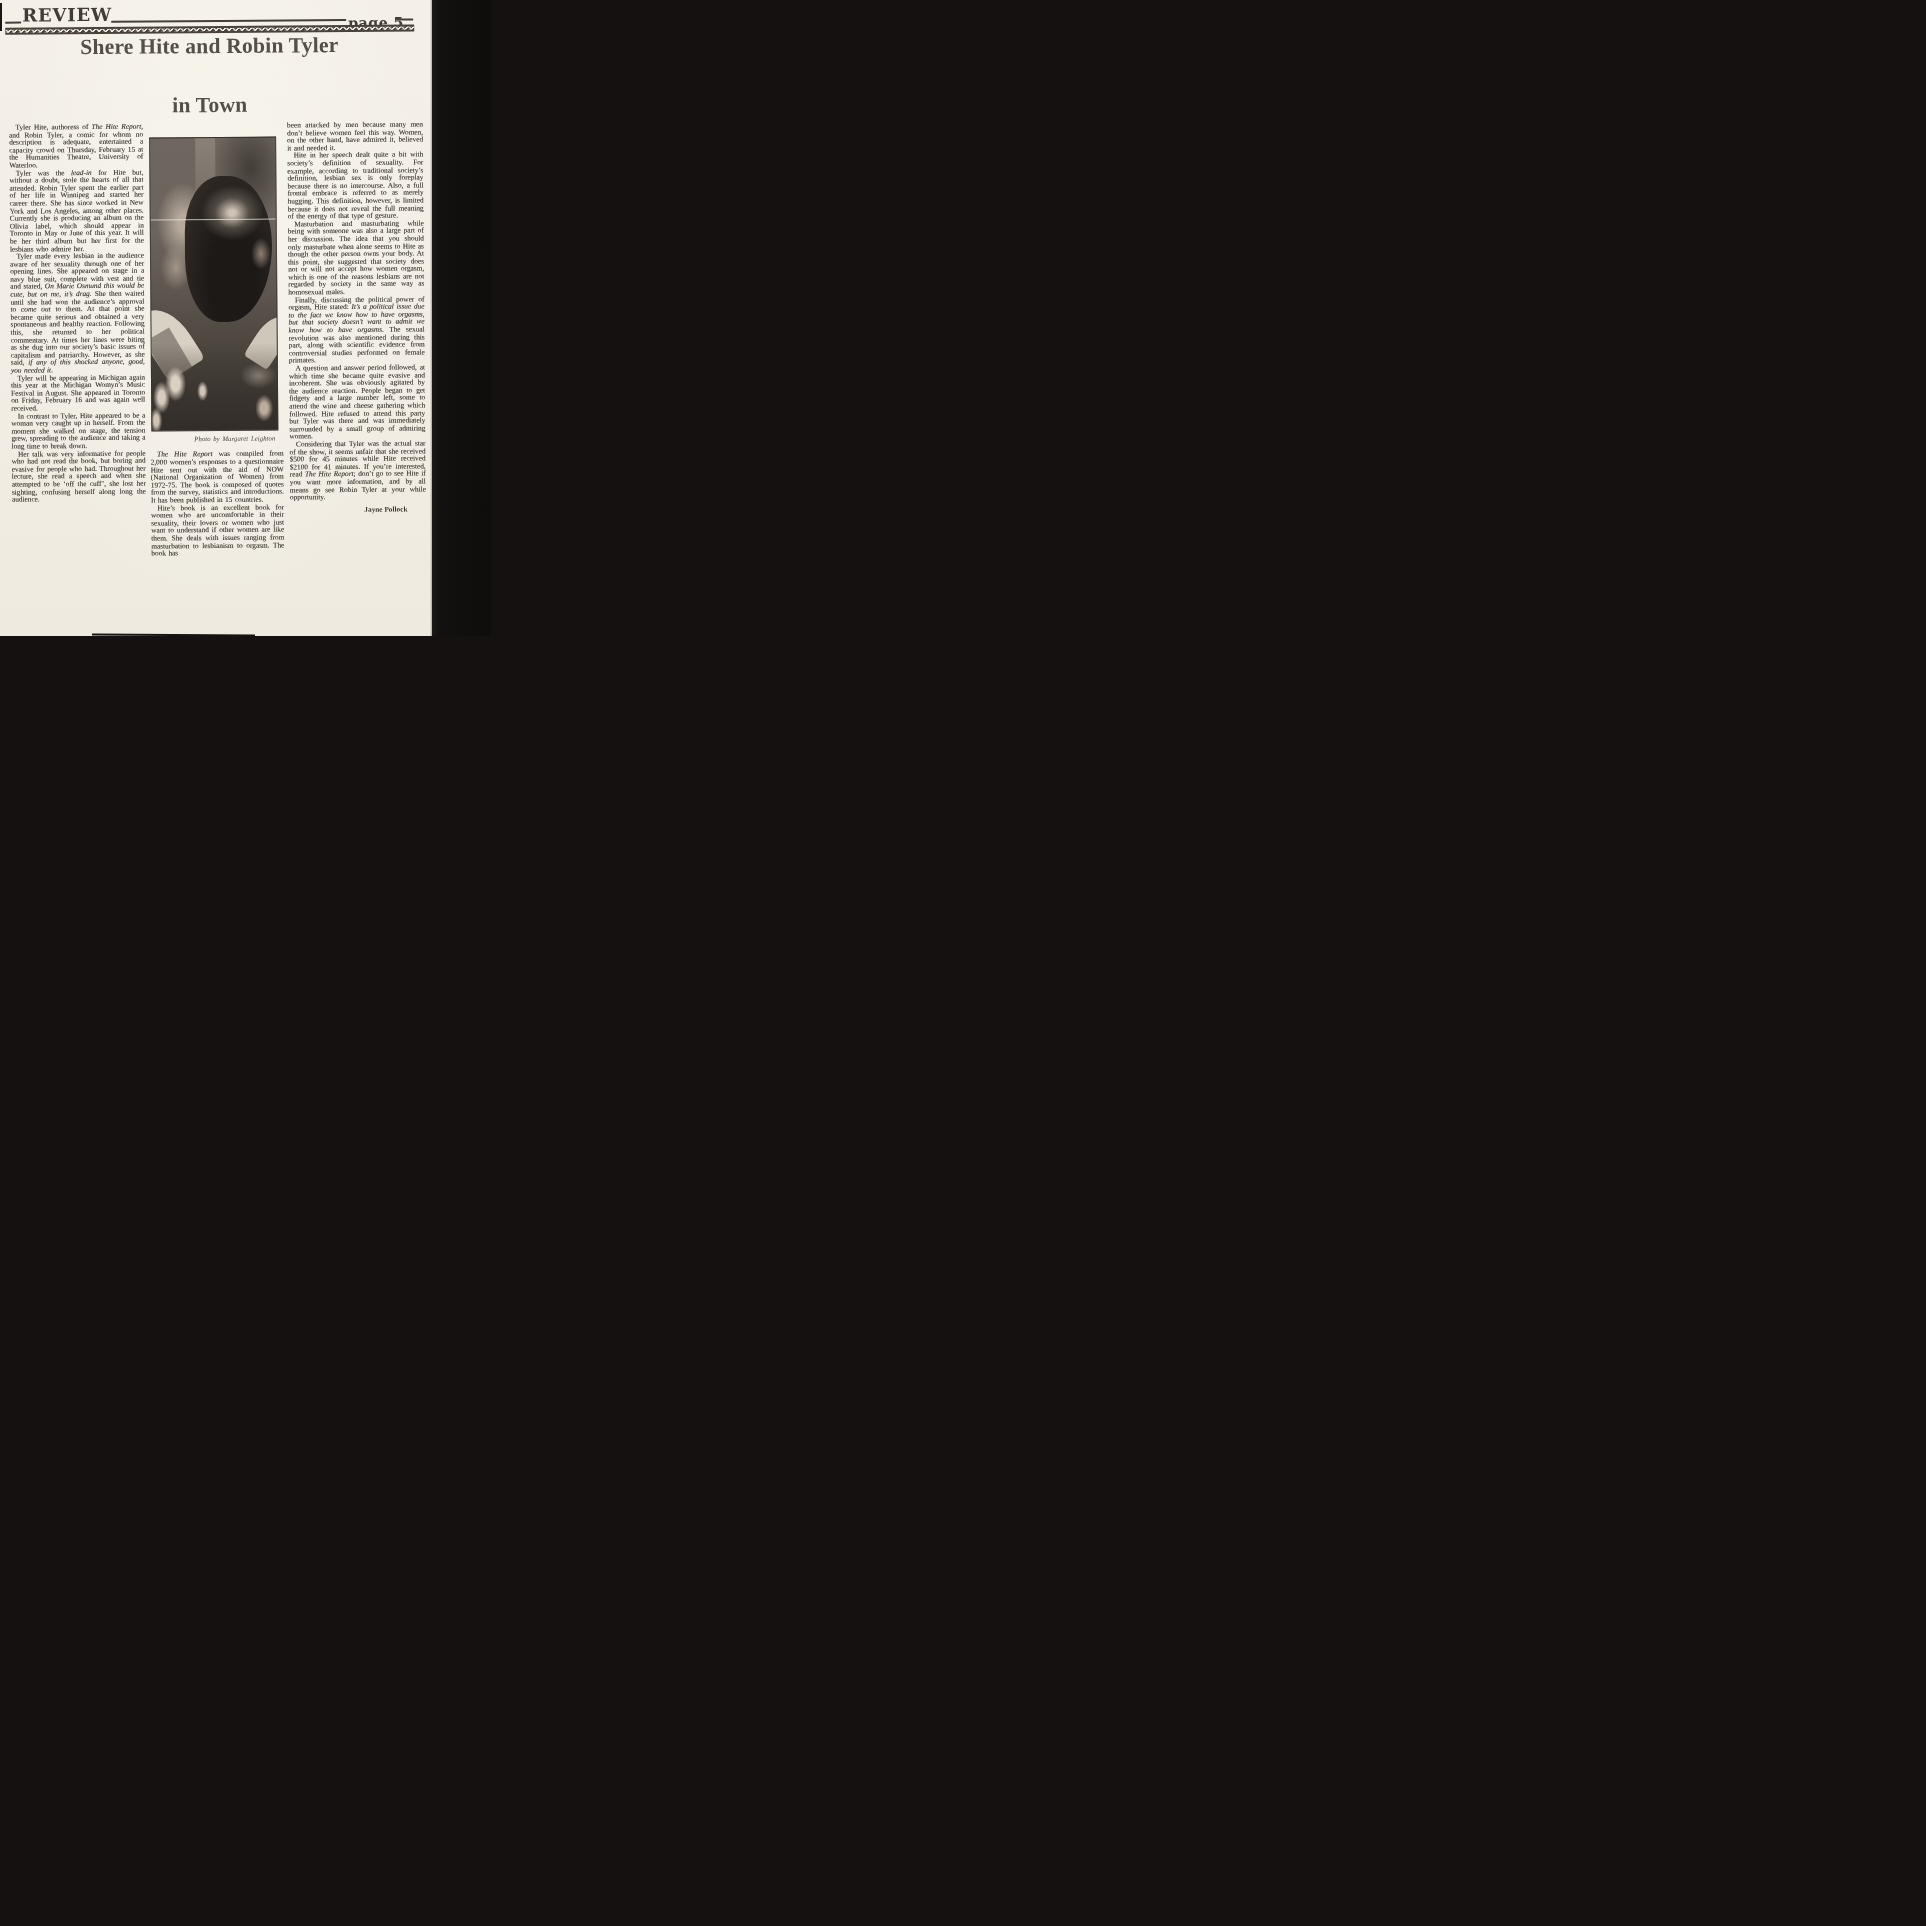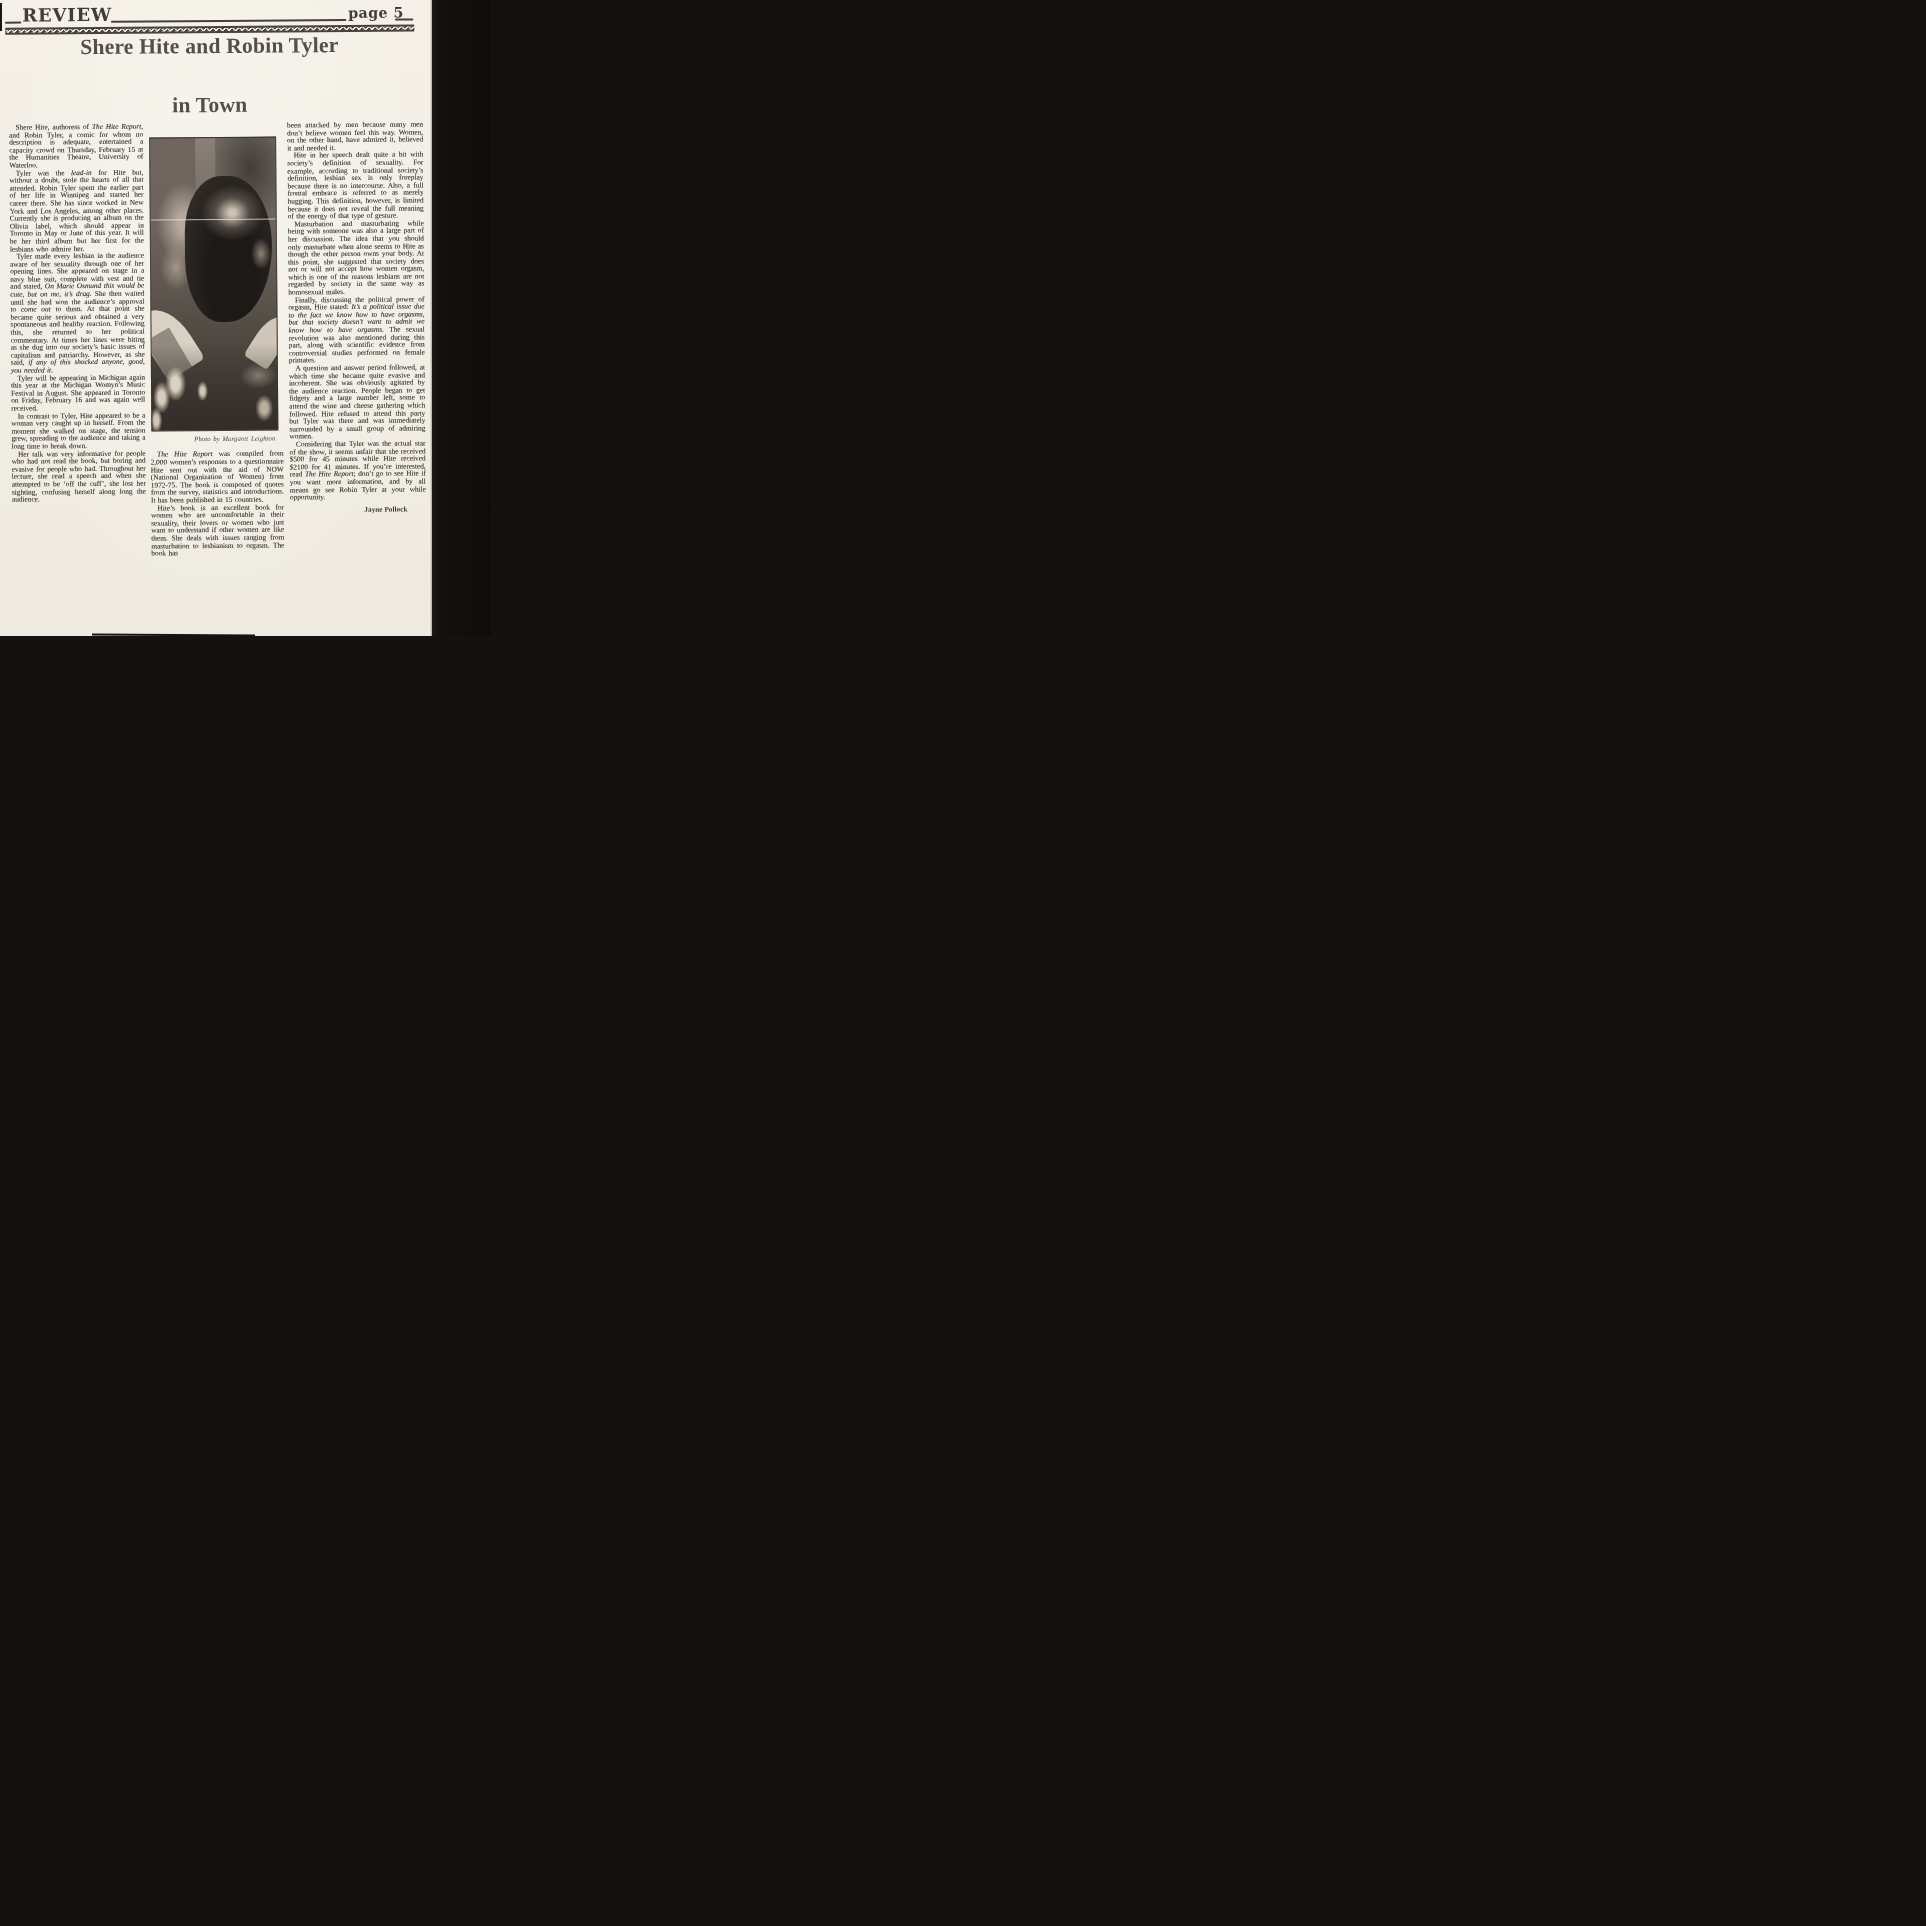"page 5" .page-label { top: 7px -> 17px }
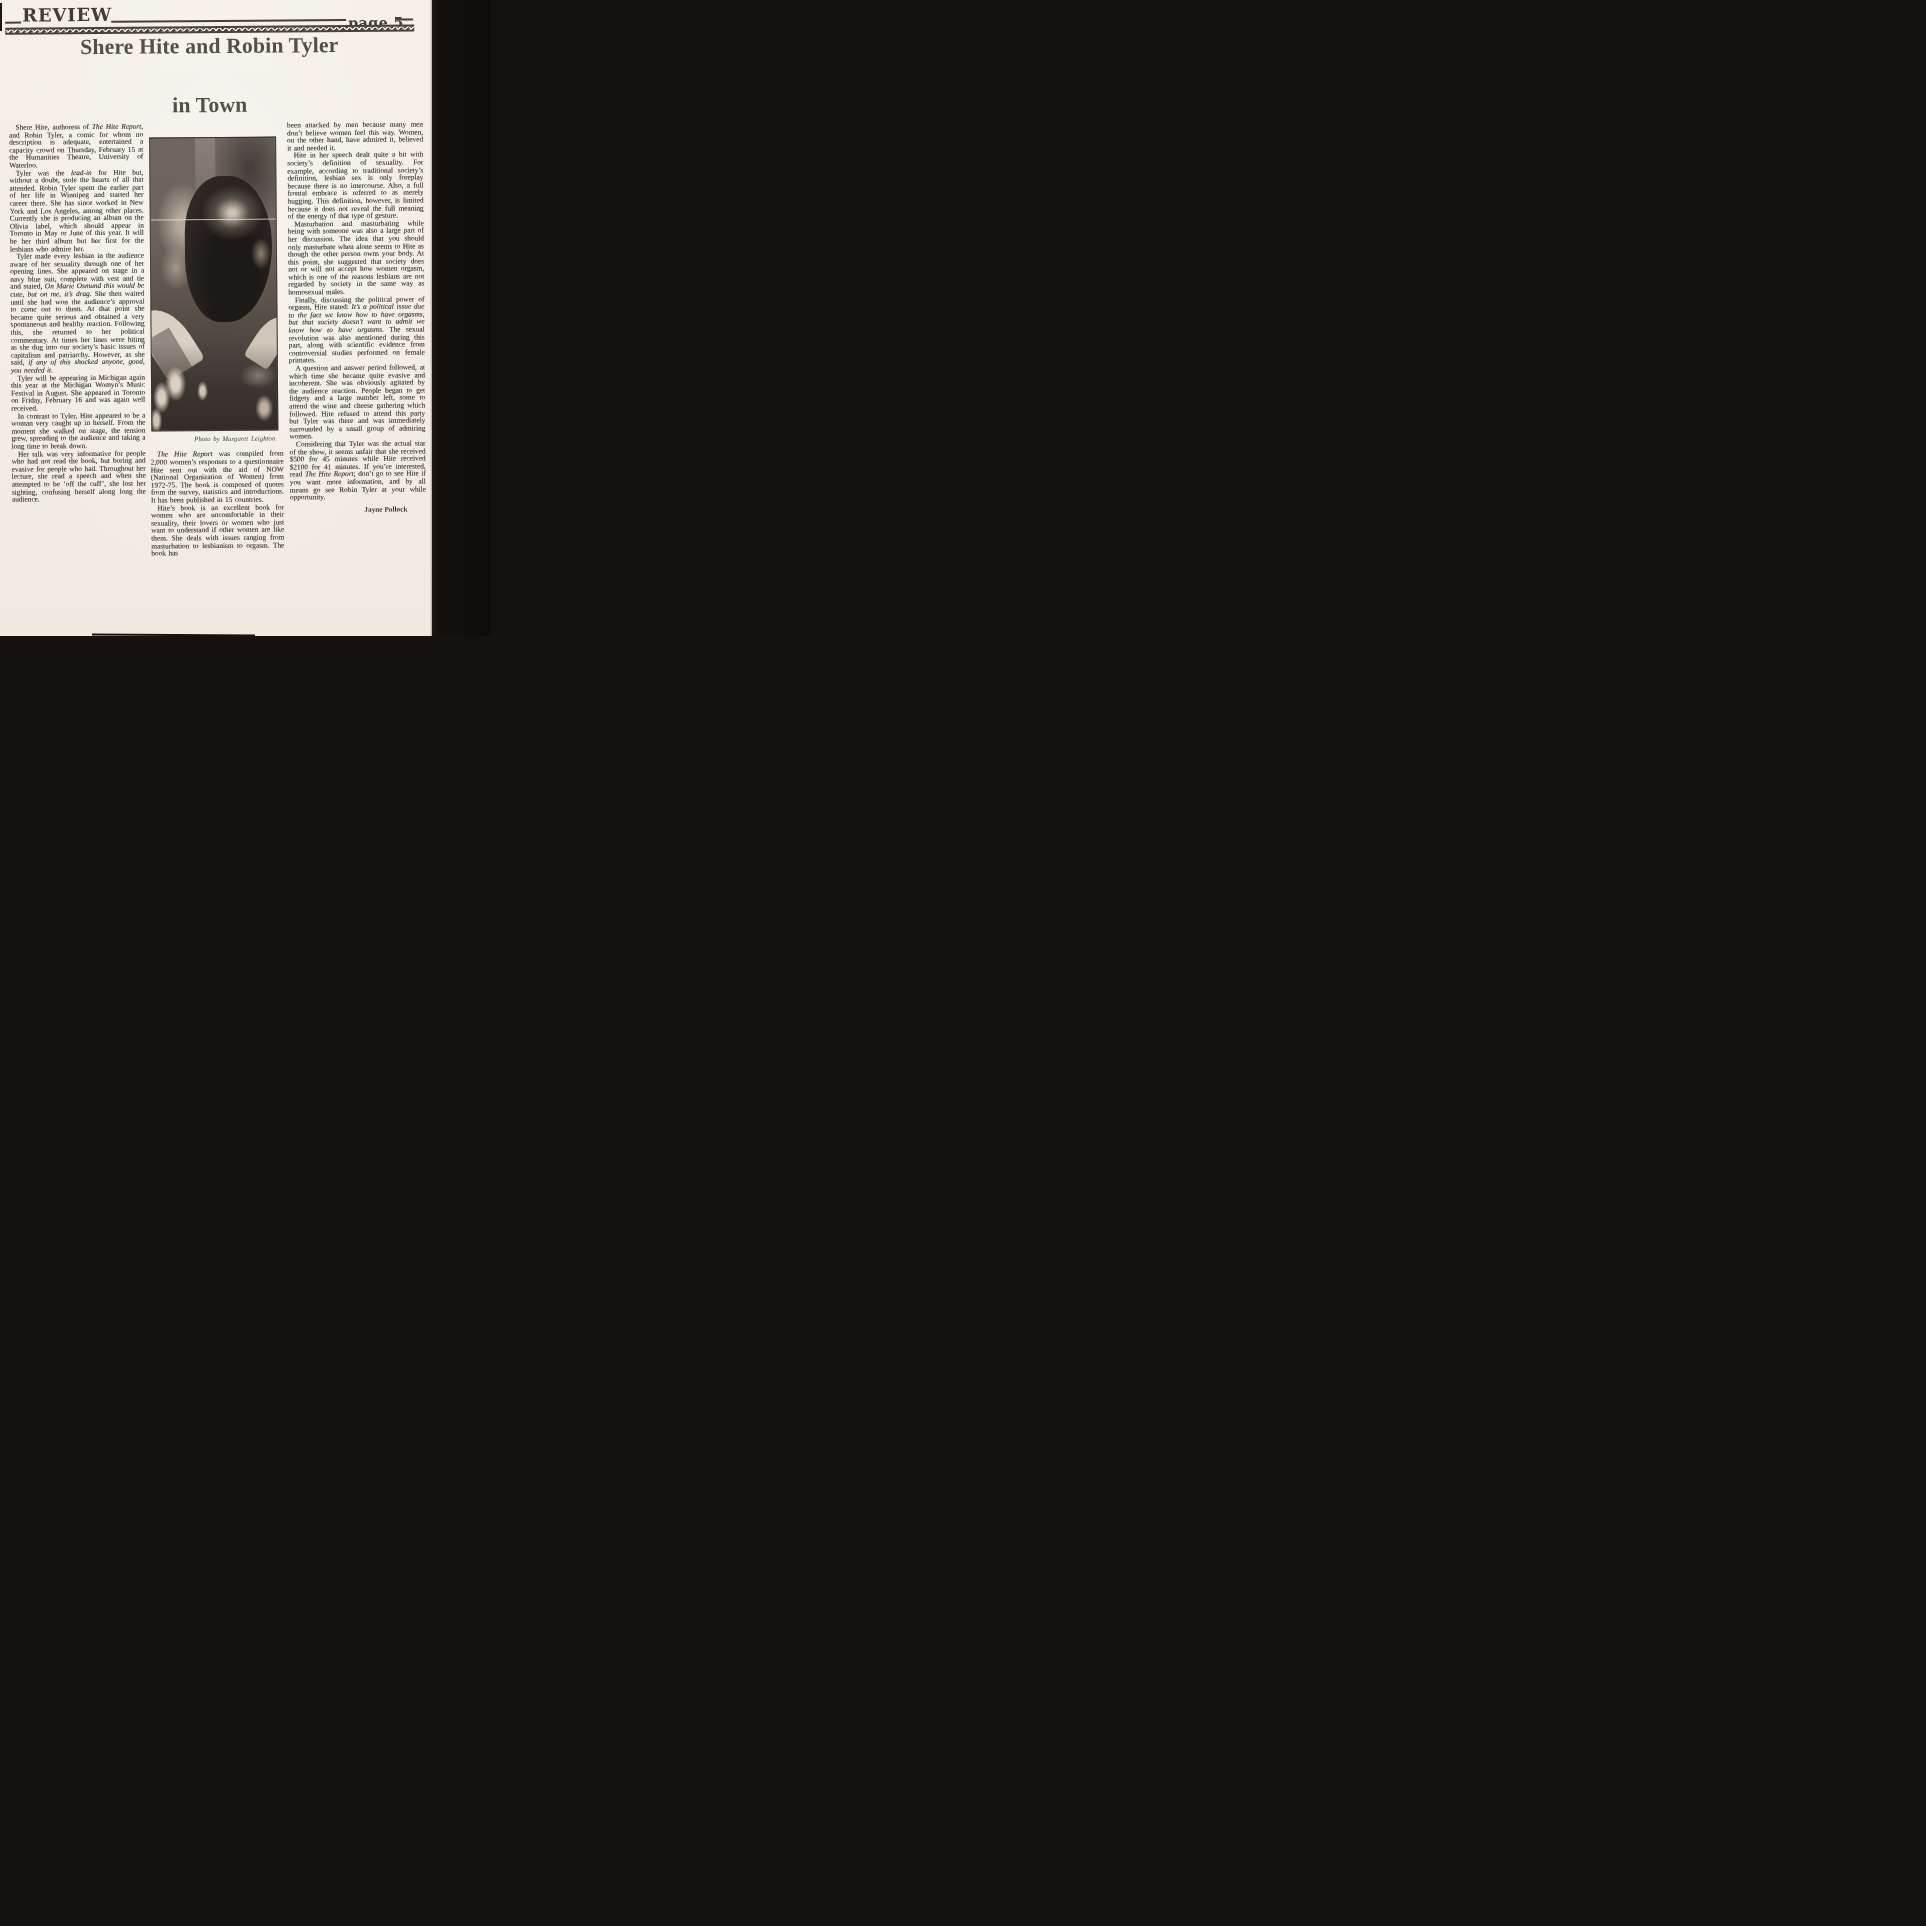"Shere Hite, authoress of" span { text: Shere -> Tyler }
